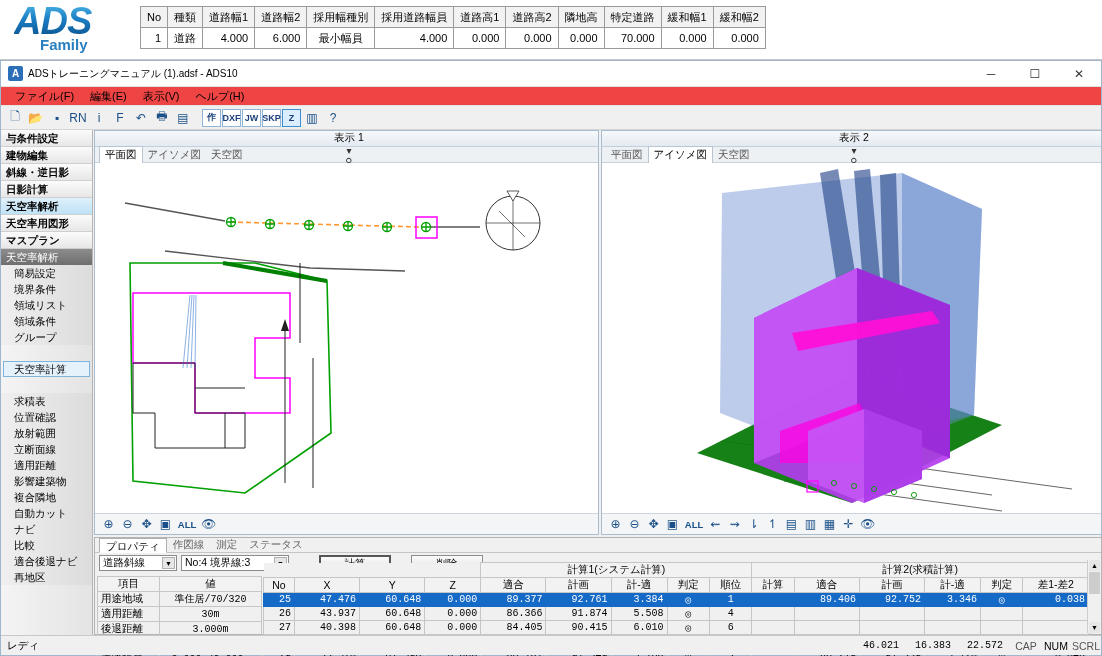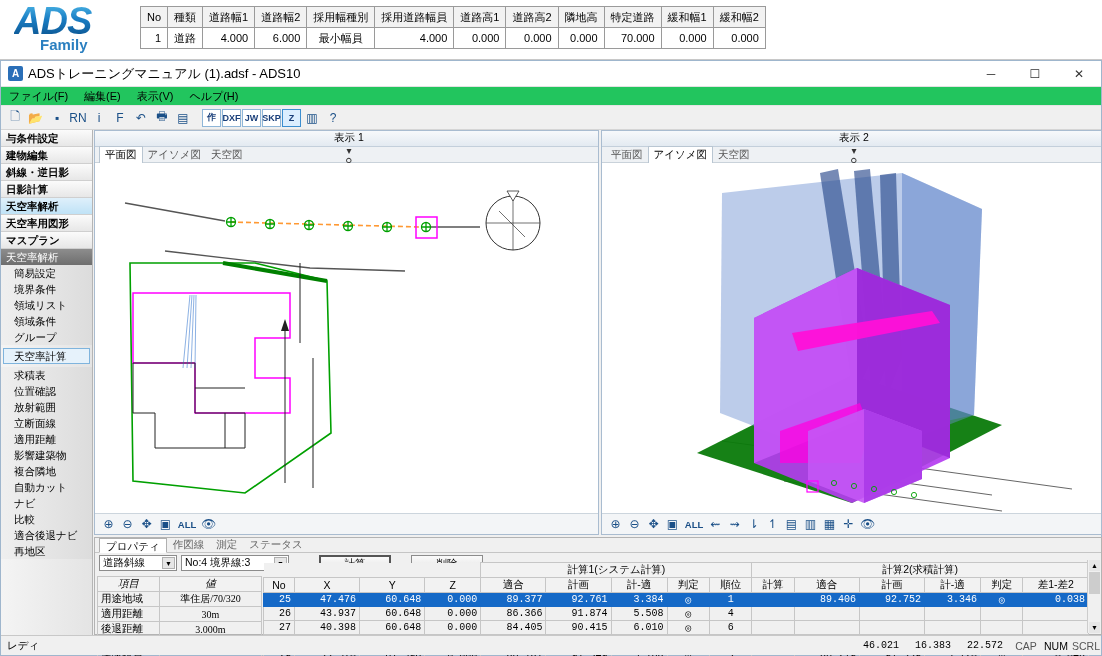"ADSトレーニングマニュアル (1).adsf - ADS10" .title-text { font-size: 13px -> 10px }
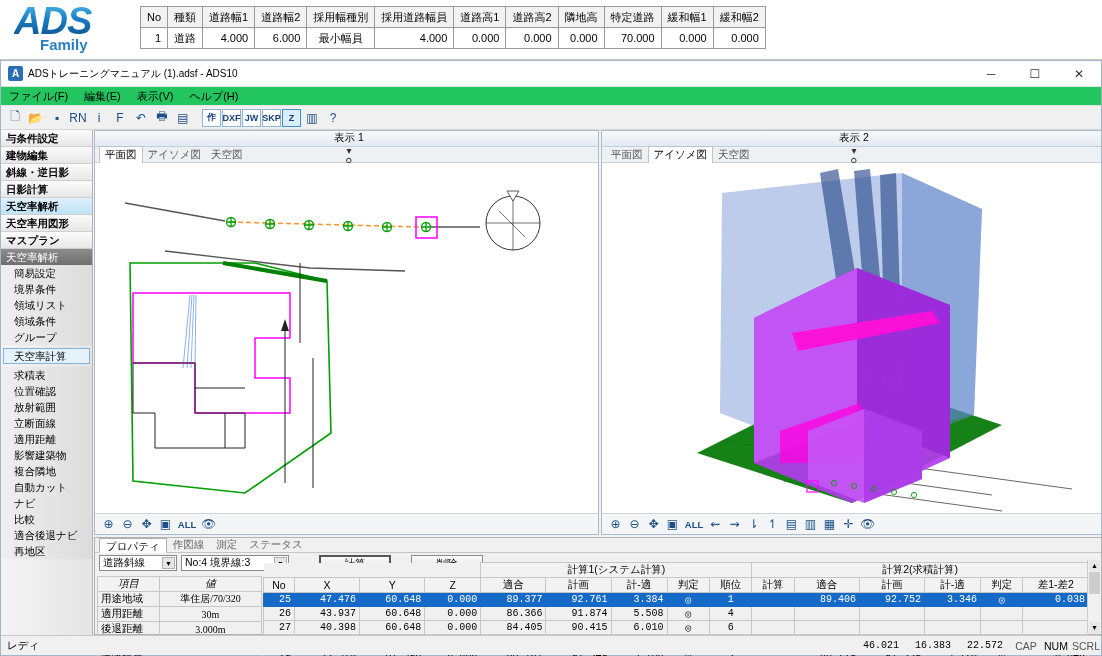"ファイル(F)" .menubar { background: #22c55e -> #ef4444; padding-left: none -> 6px }
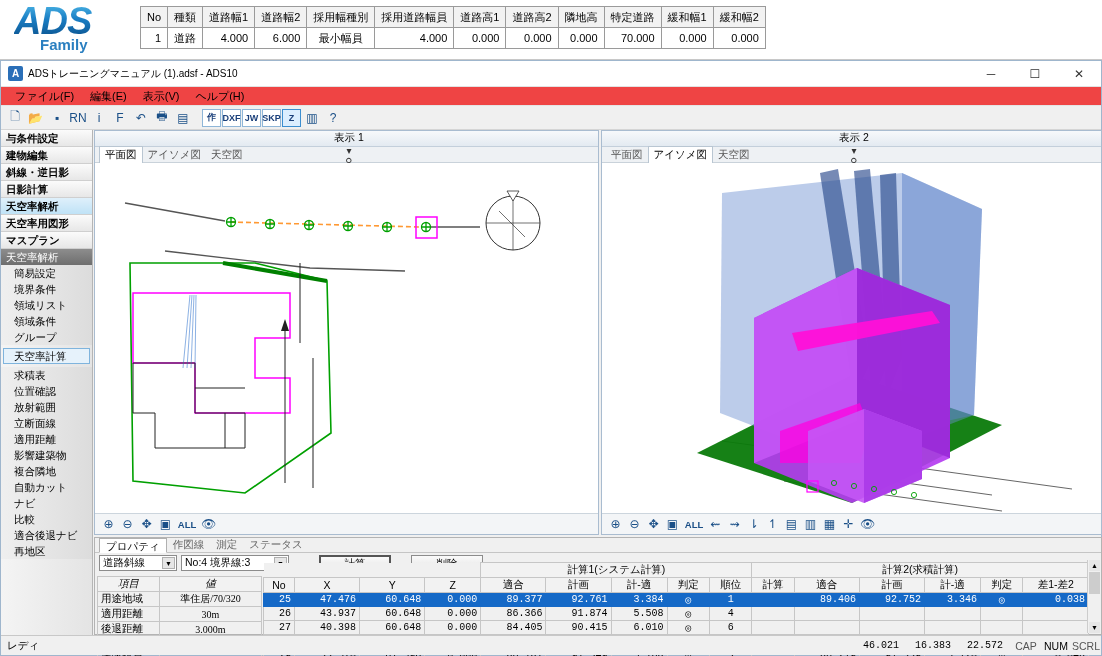"天空率計算" .sb-sub.sel { margin: 3px 2px -> 16px 2px }
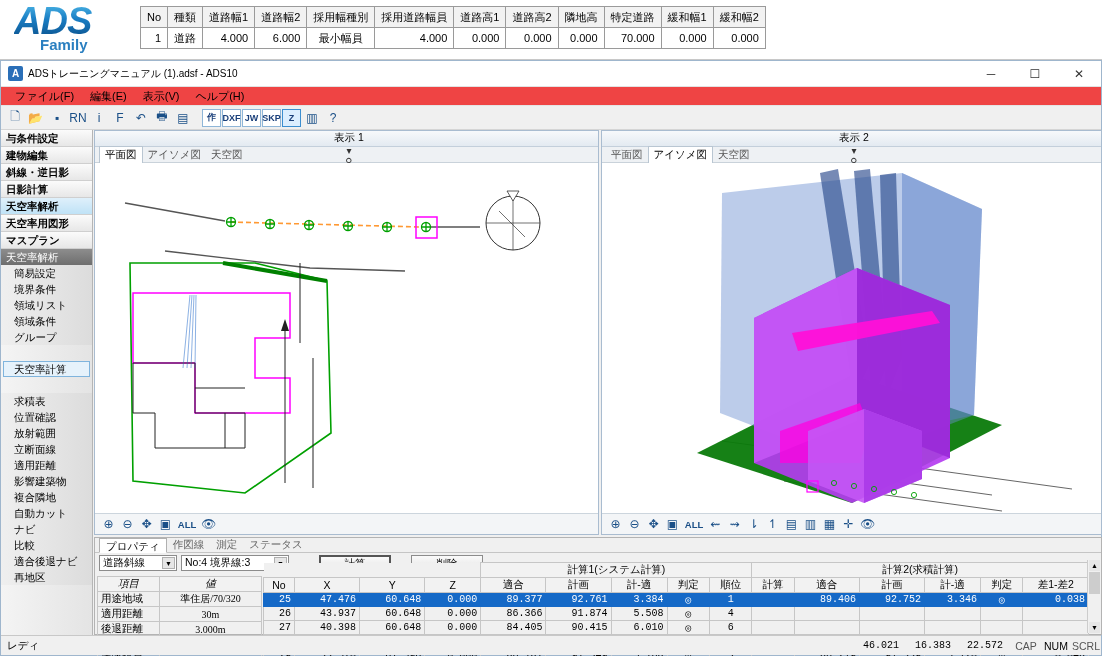"項目" .prop th { font-style: italic -> none }
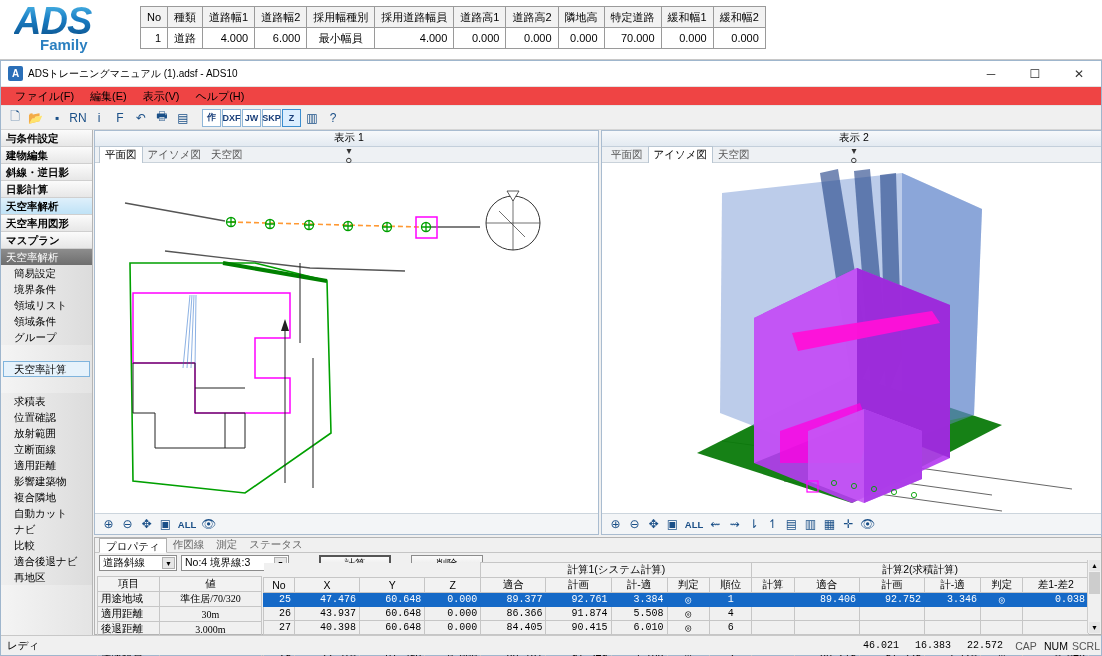"準住居/70/320" .prop td.v { font-family: Liberation Serif, serif -> Liberation Mono, monospace }
